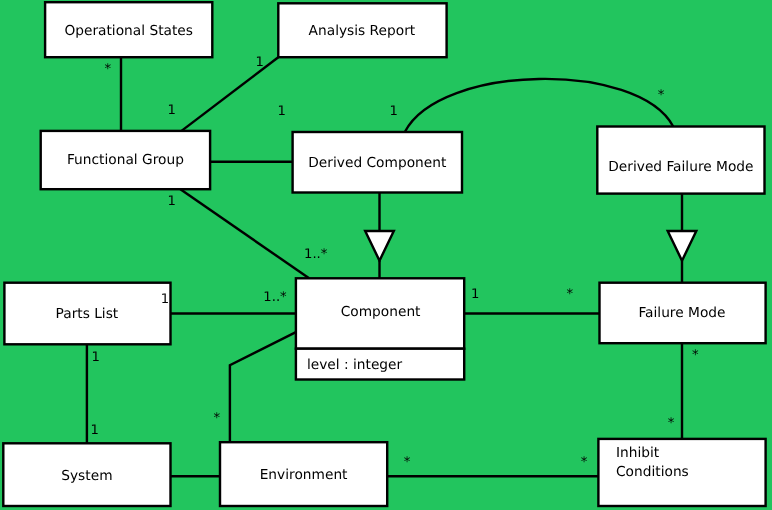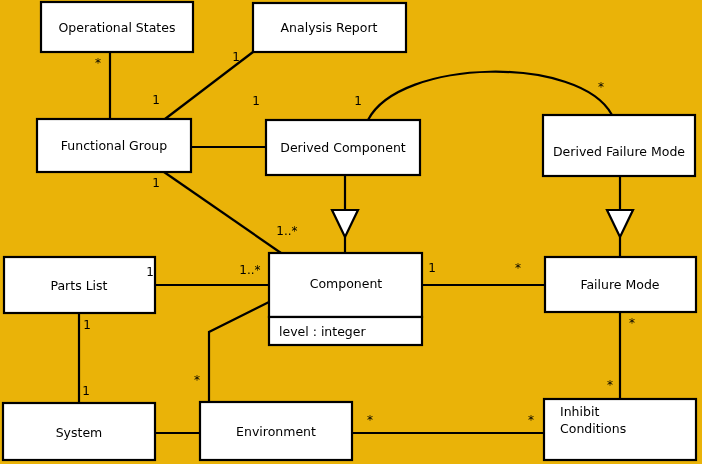"Operational States" #diagram-root { background: #eab308 -> #22c55e }
